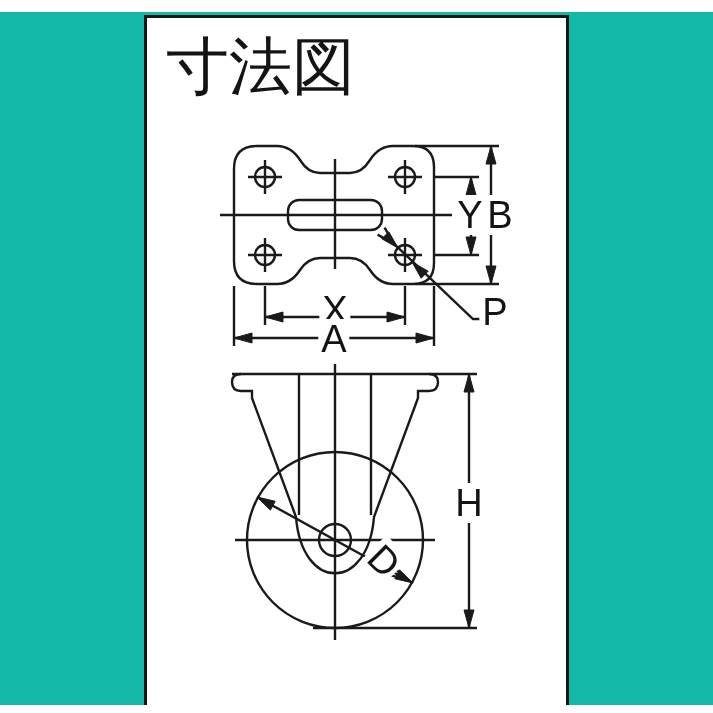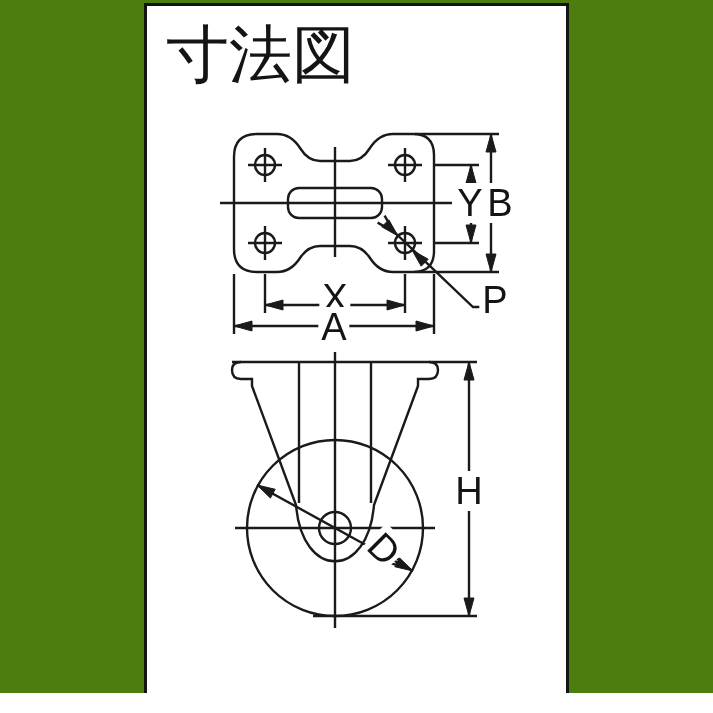"寸法図" .canvas { background: #4d7c0f -> #14b8a6; margin-top: none -> 12px }
